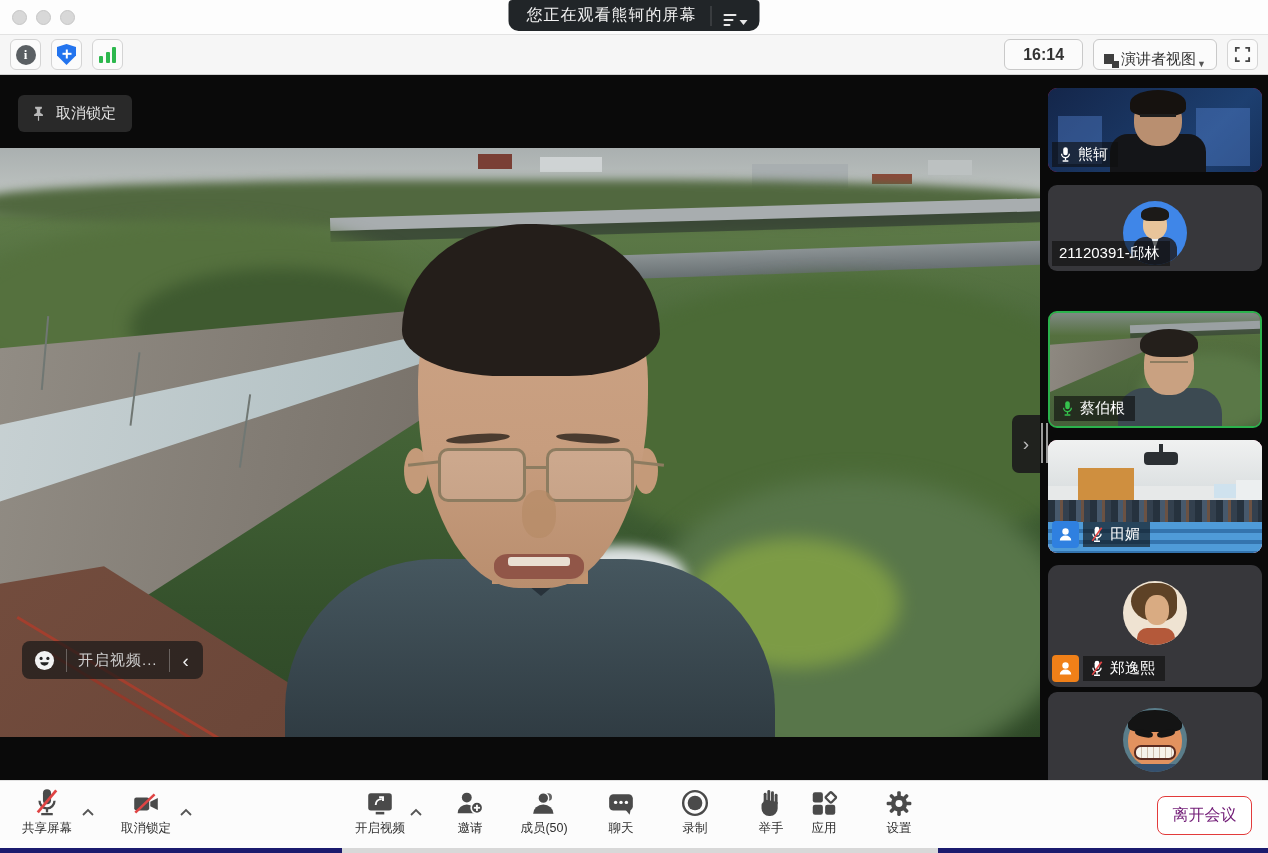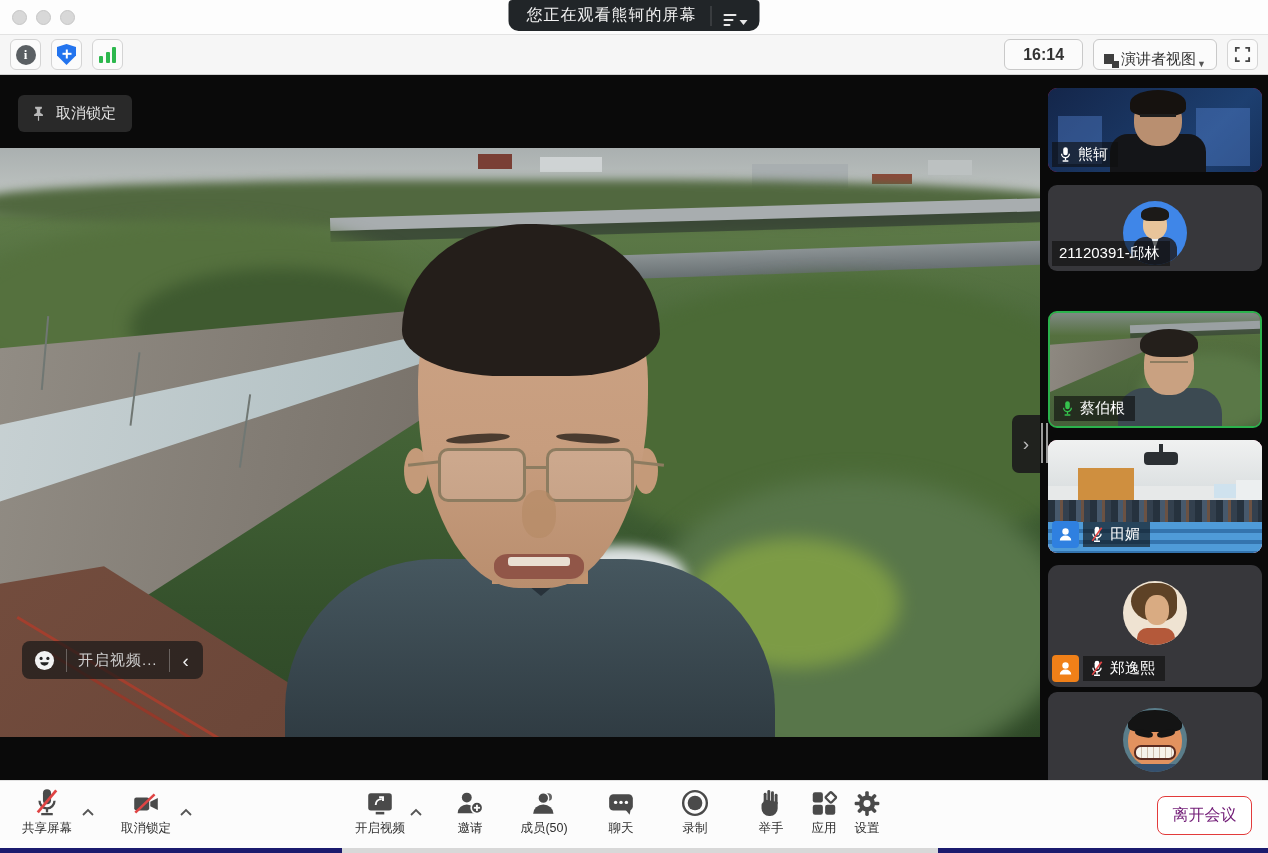"设置" div.bb-item { left: 867px -> 899px }
